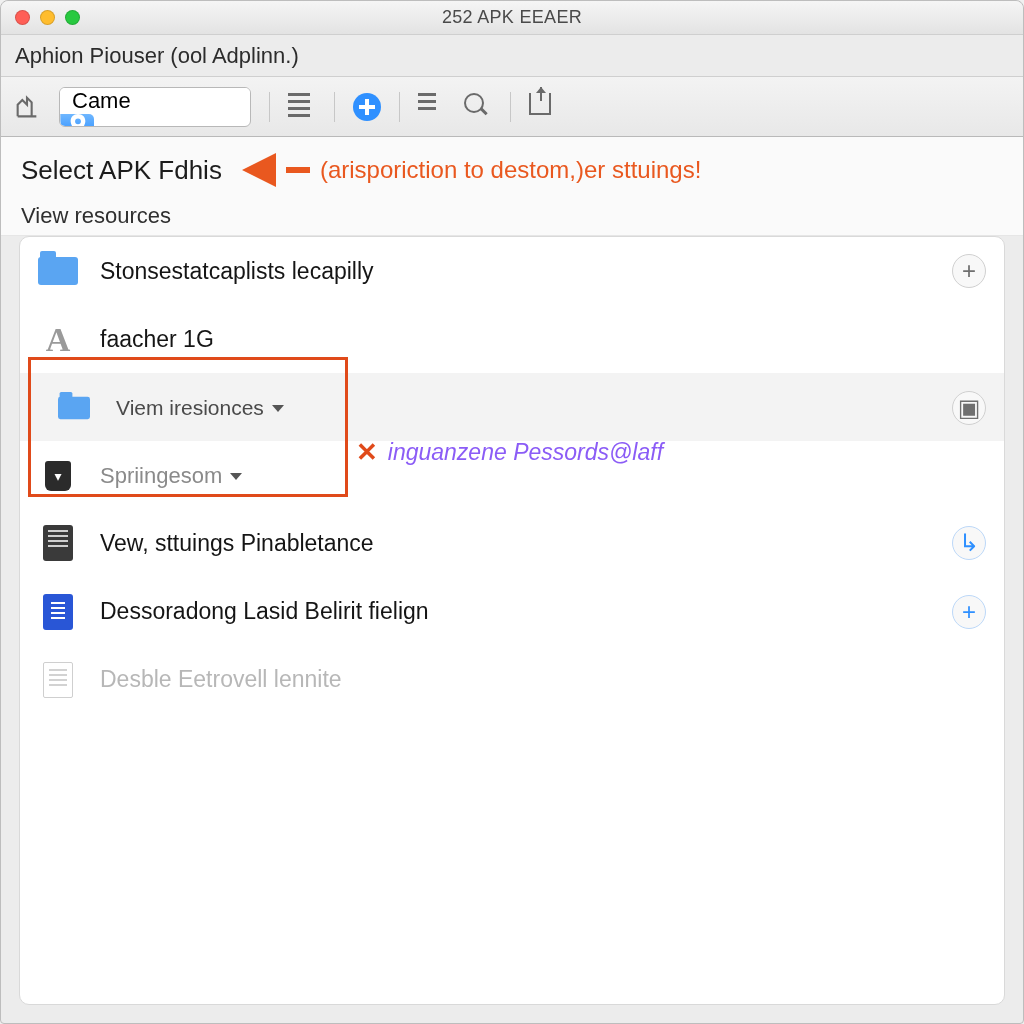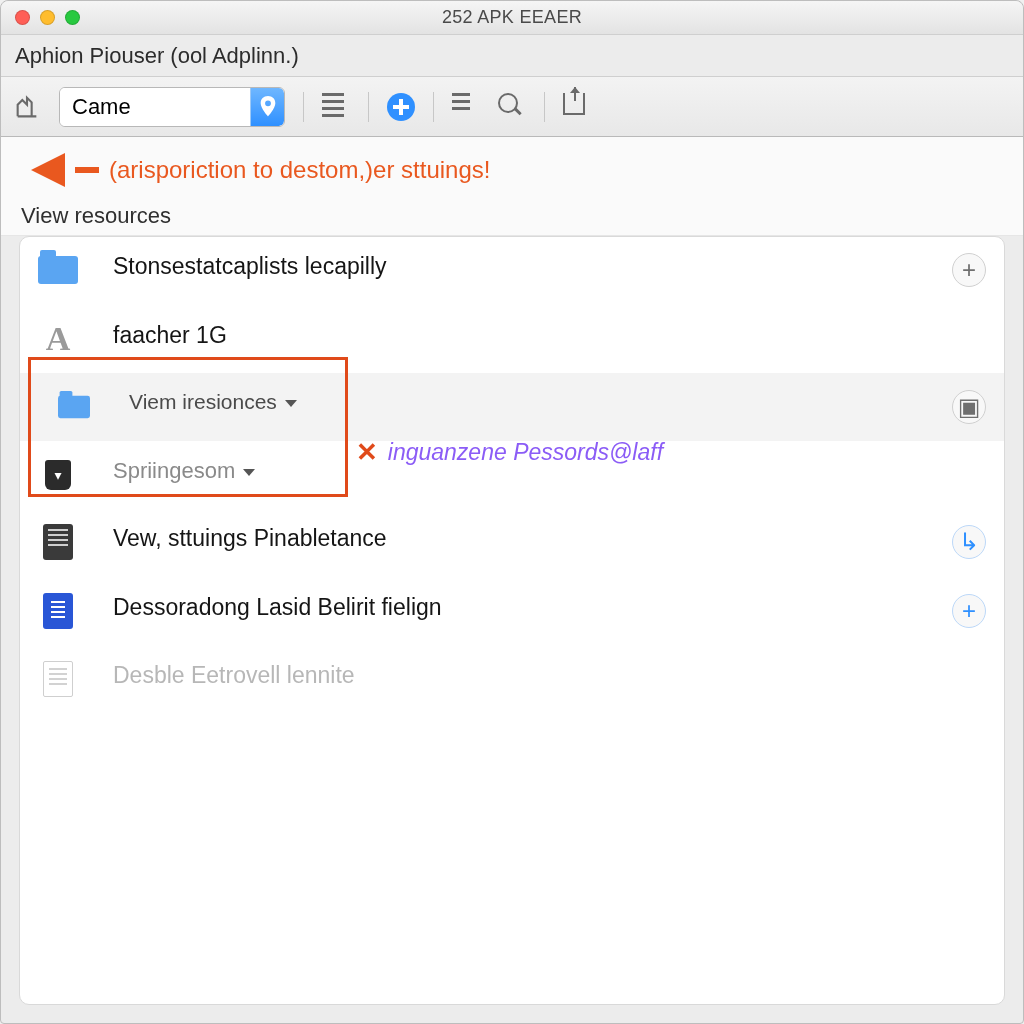"Came" .picker { flex-direction: none -> column }
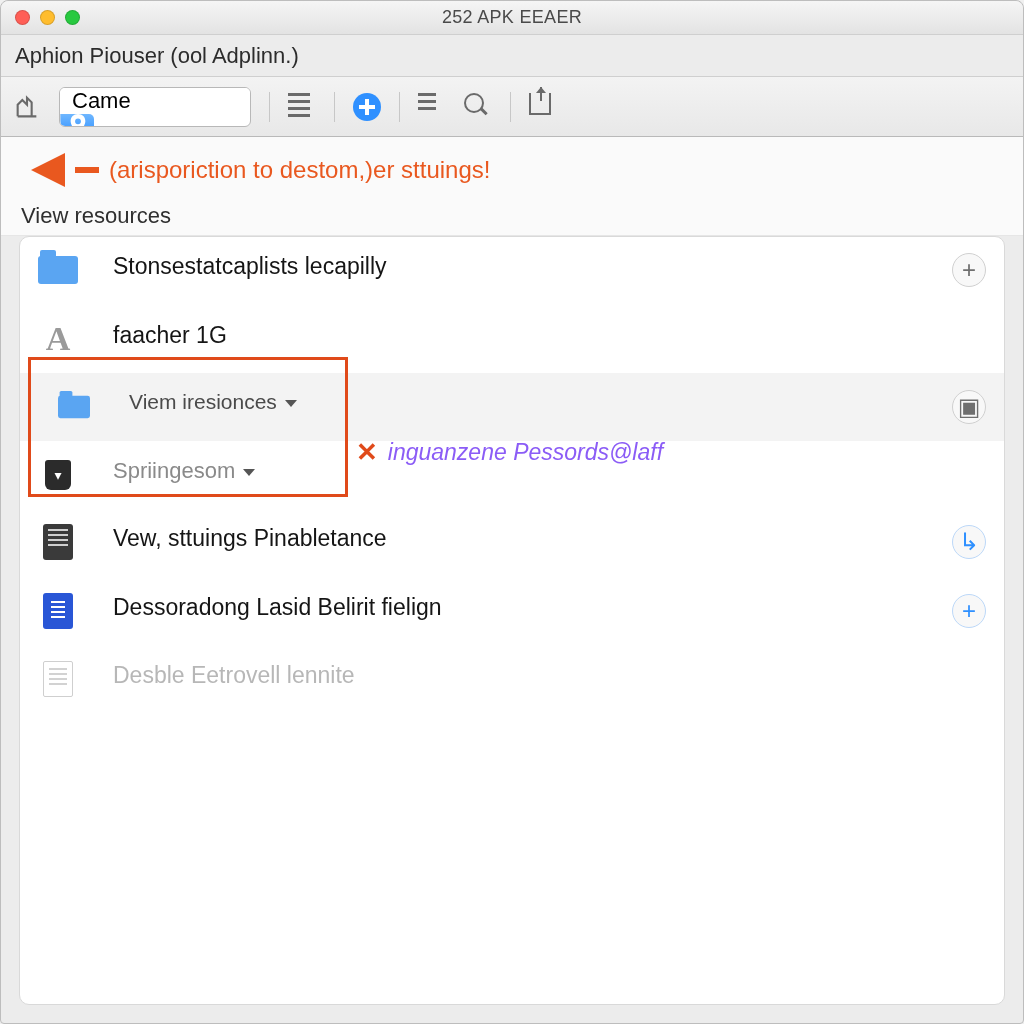"Select APK Fdhis" h1 { html: none -> <h1>Select APK Fdhis</h1> }
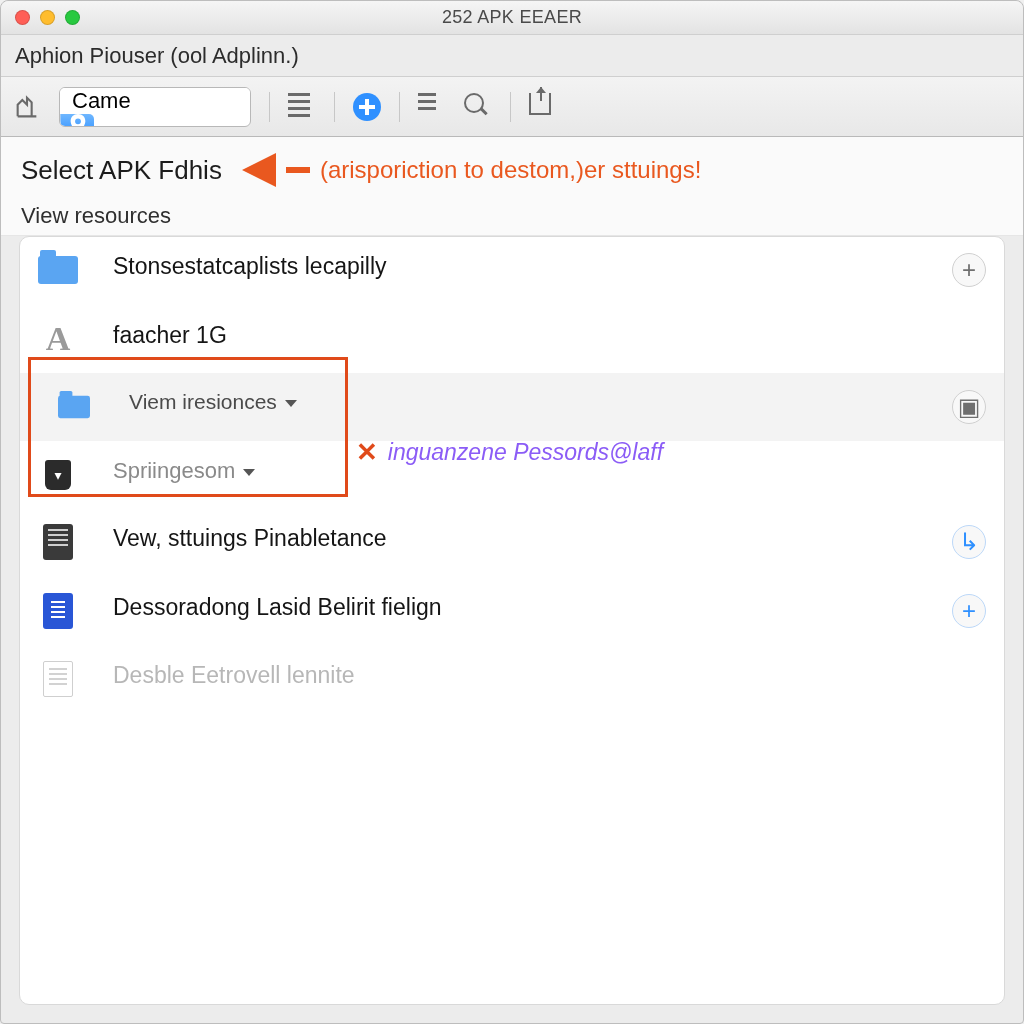"Stonsestatcaplists lecapilly" .row { align-items: flex-start -> center; gap: 35px -> 22px }
